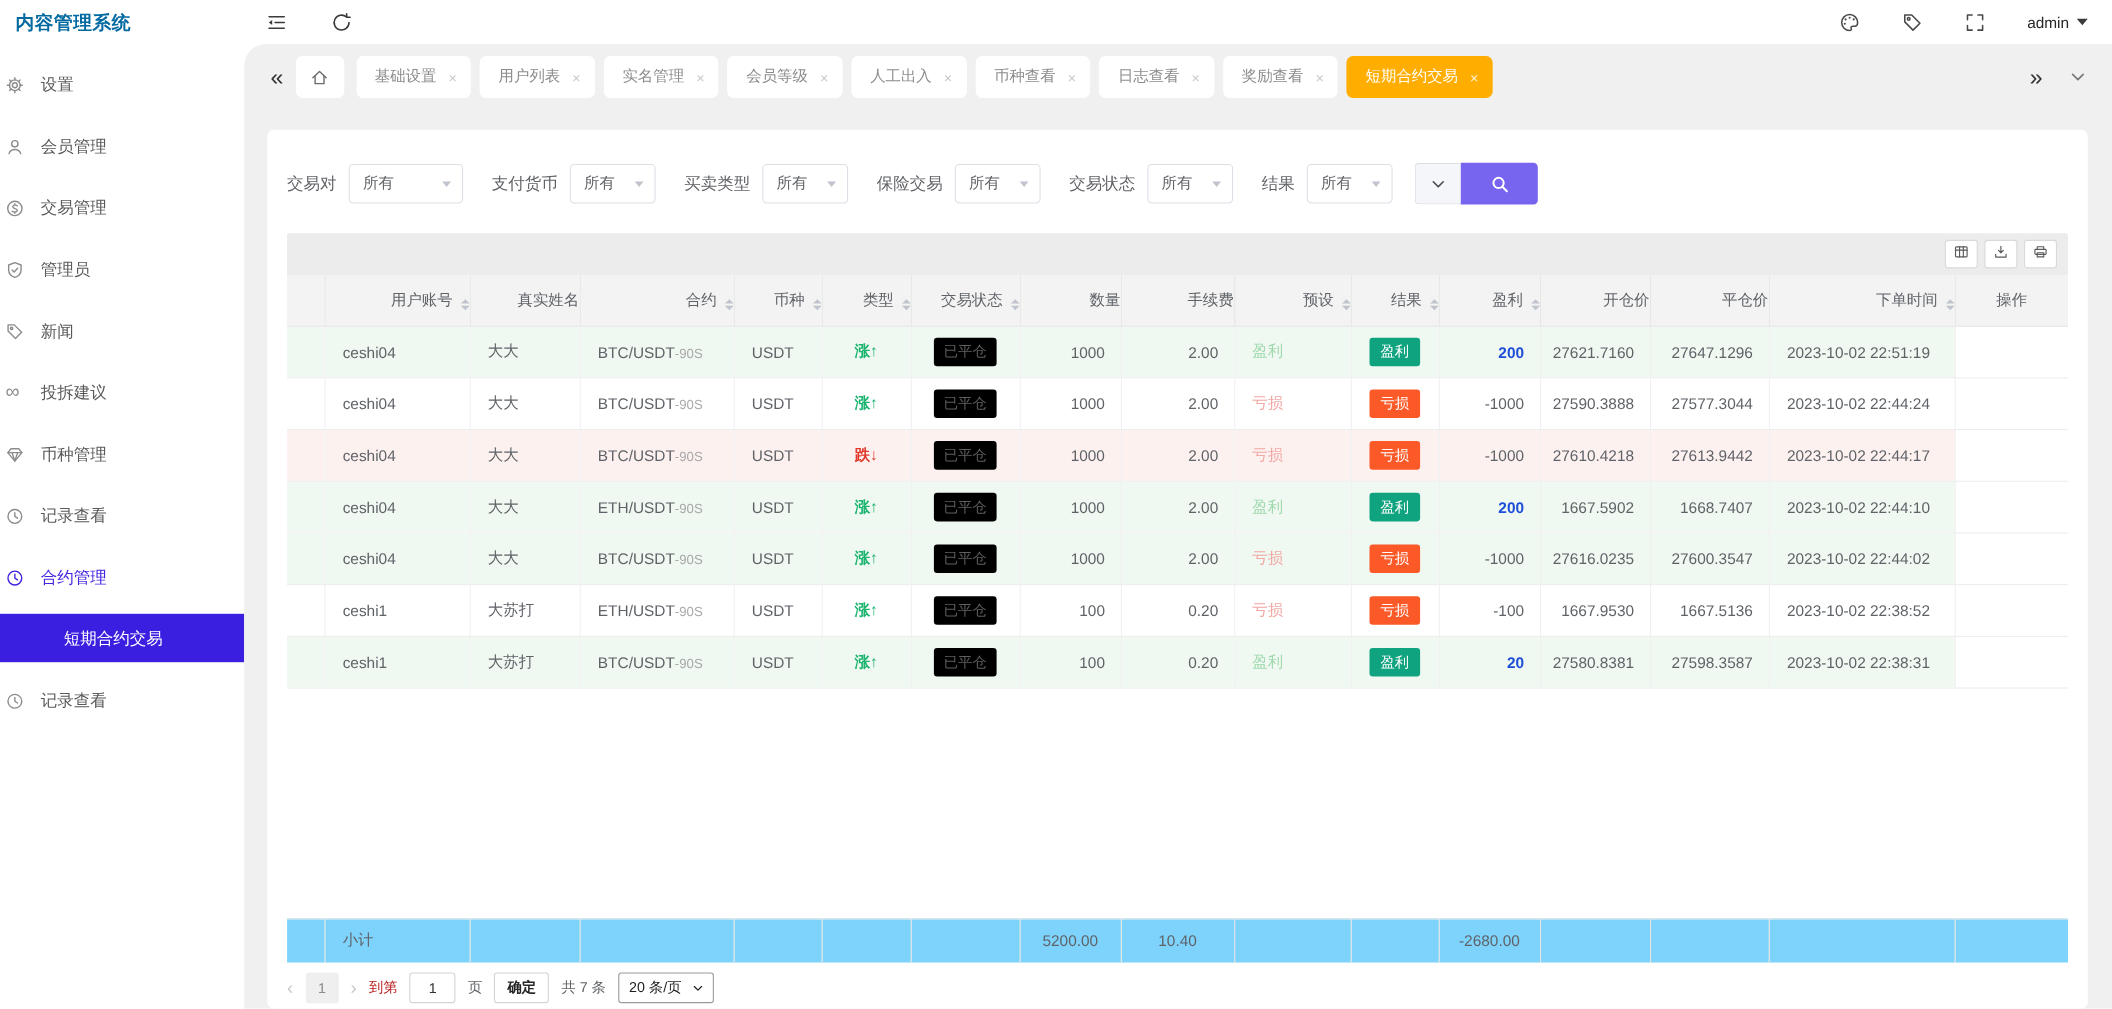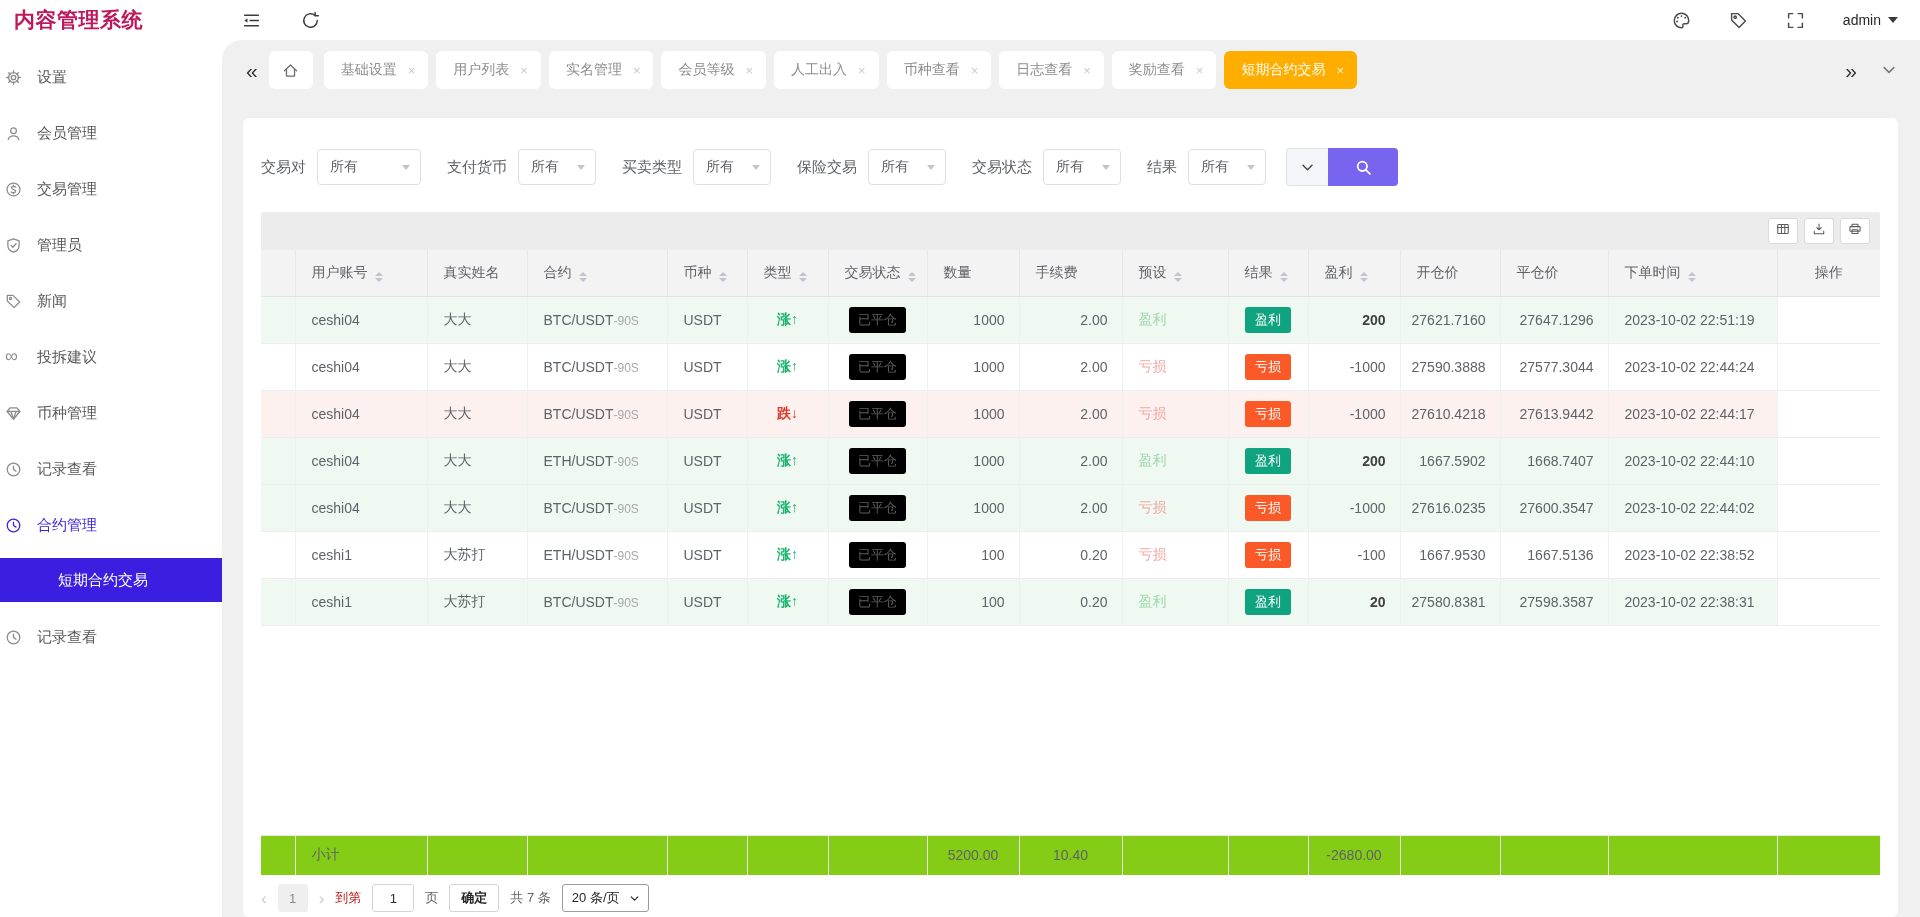"内容管理系统" .app-title { color: #be185d -> #0369a1; font-size: 21px -> 17px }
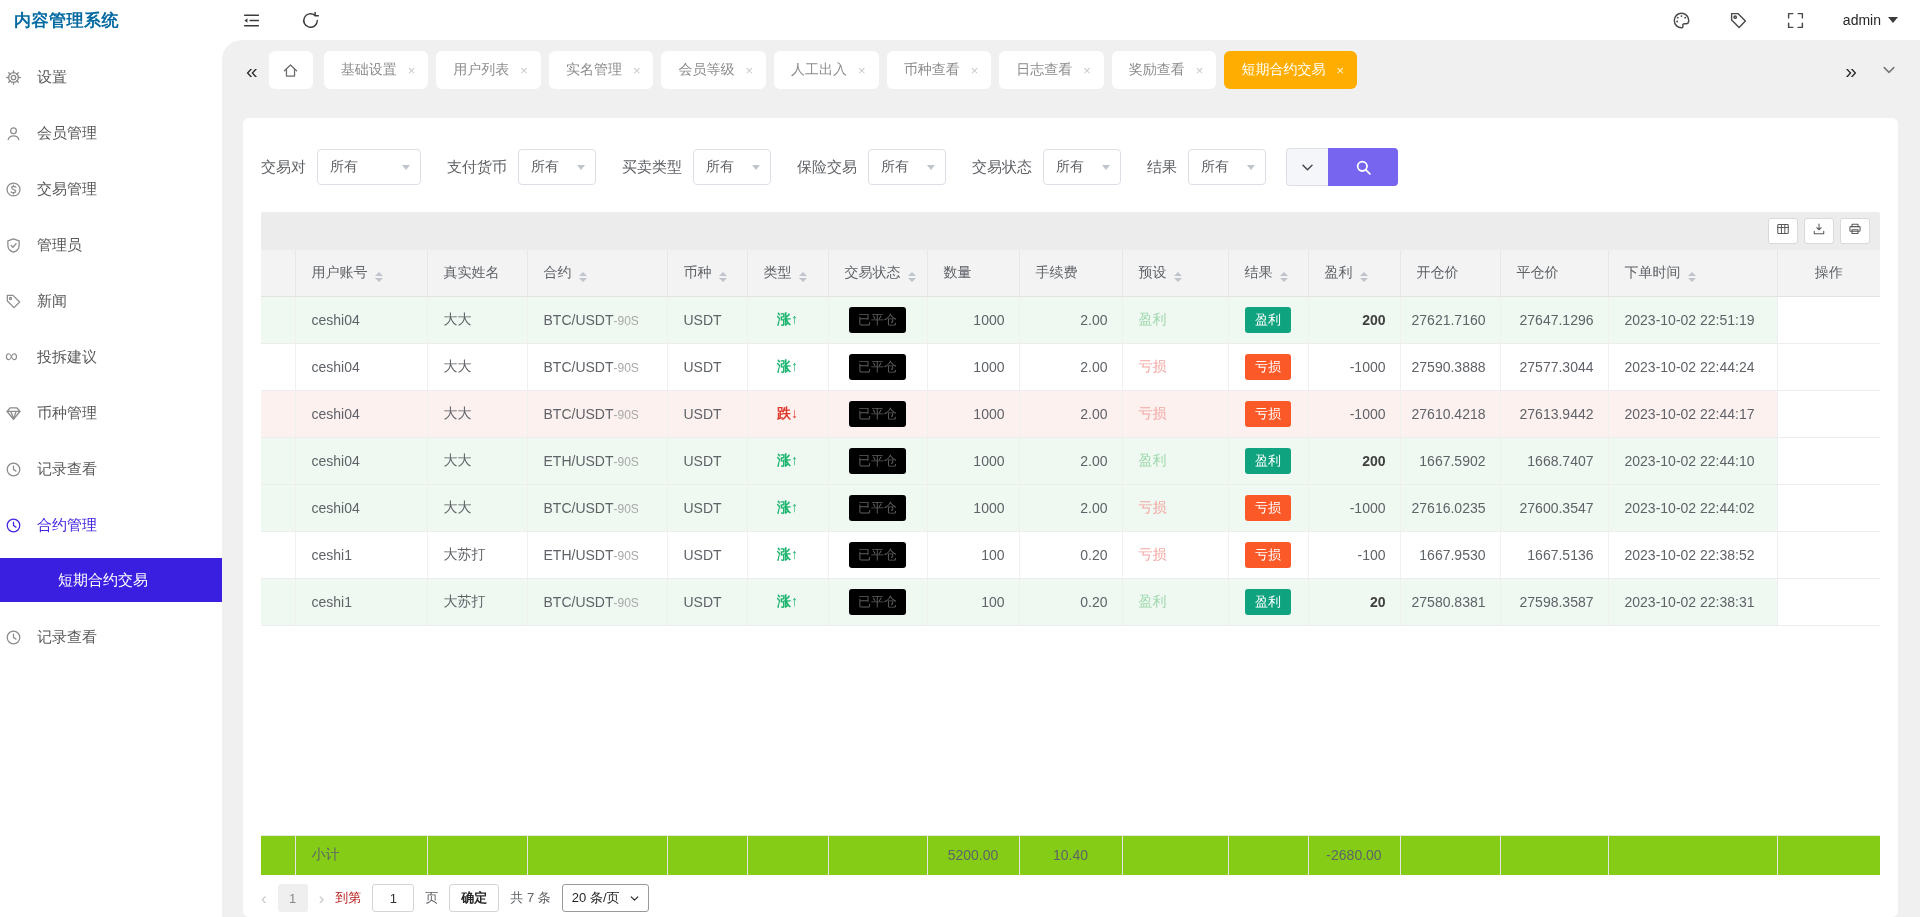"用户账号" thead th { text-align: left -> right }
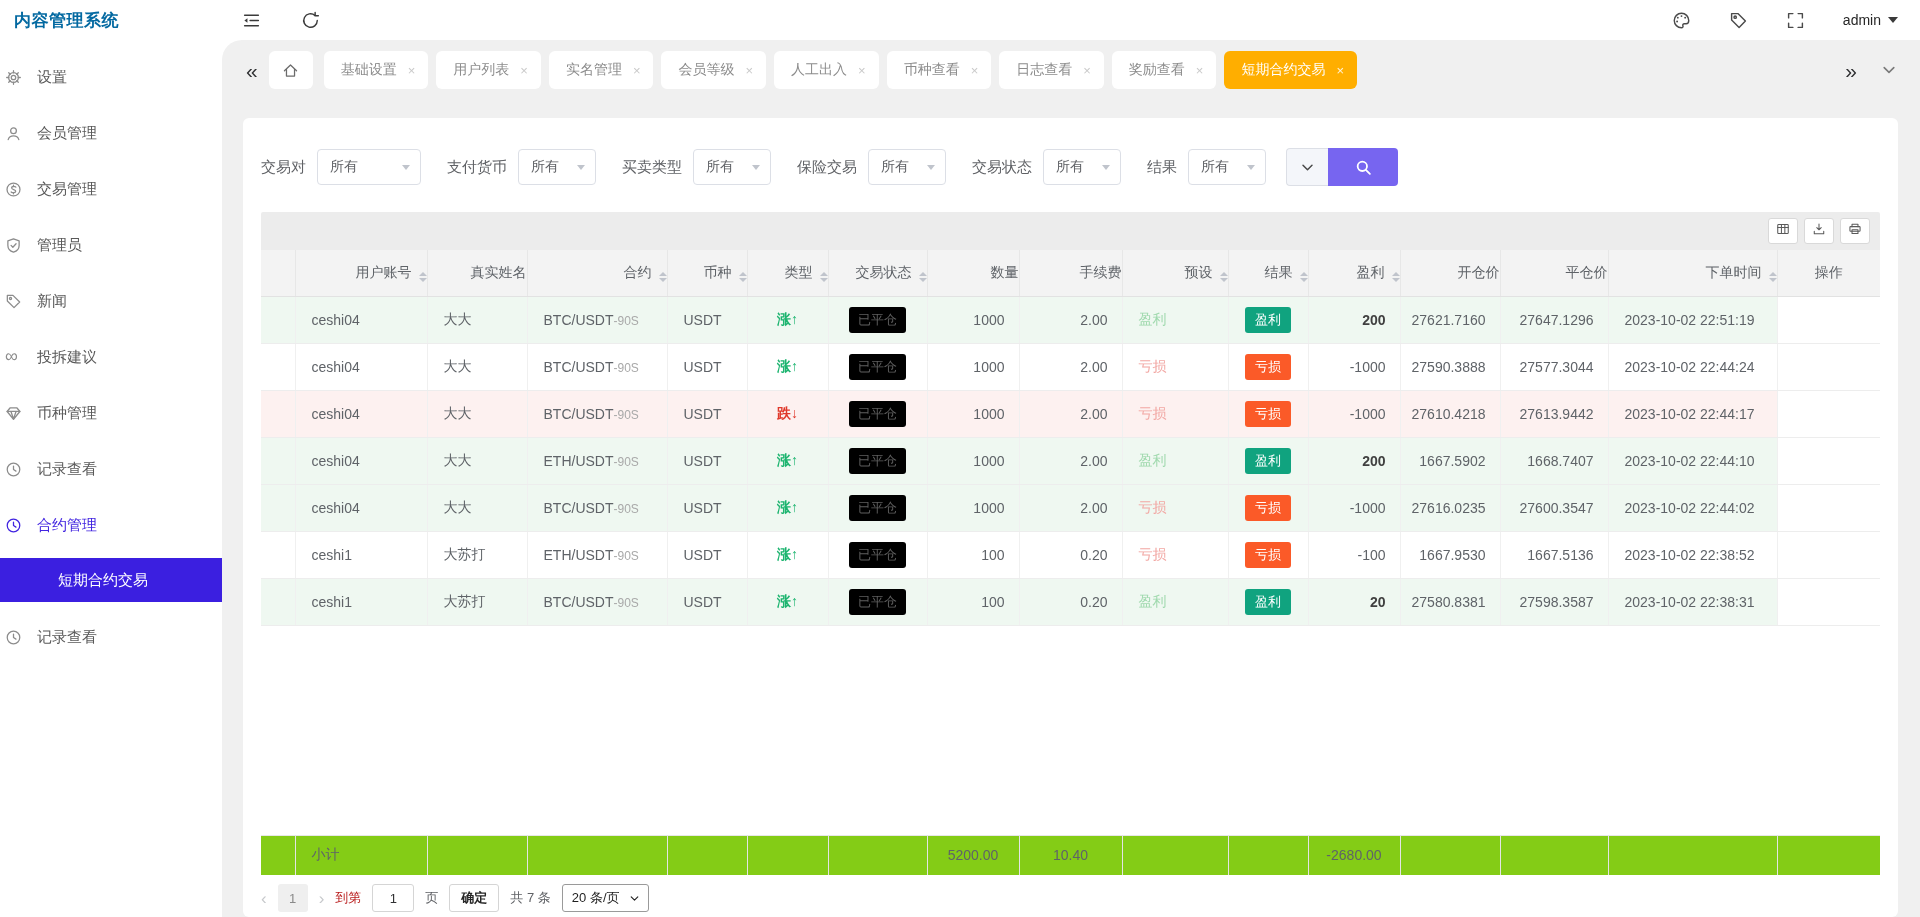"200" td.profit-win { color: #404040 -> #1d4ed8 }
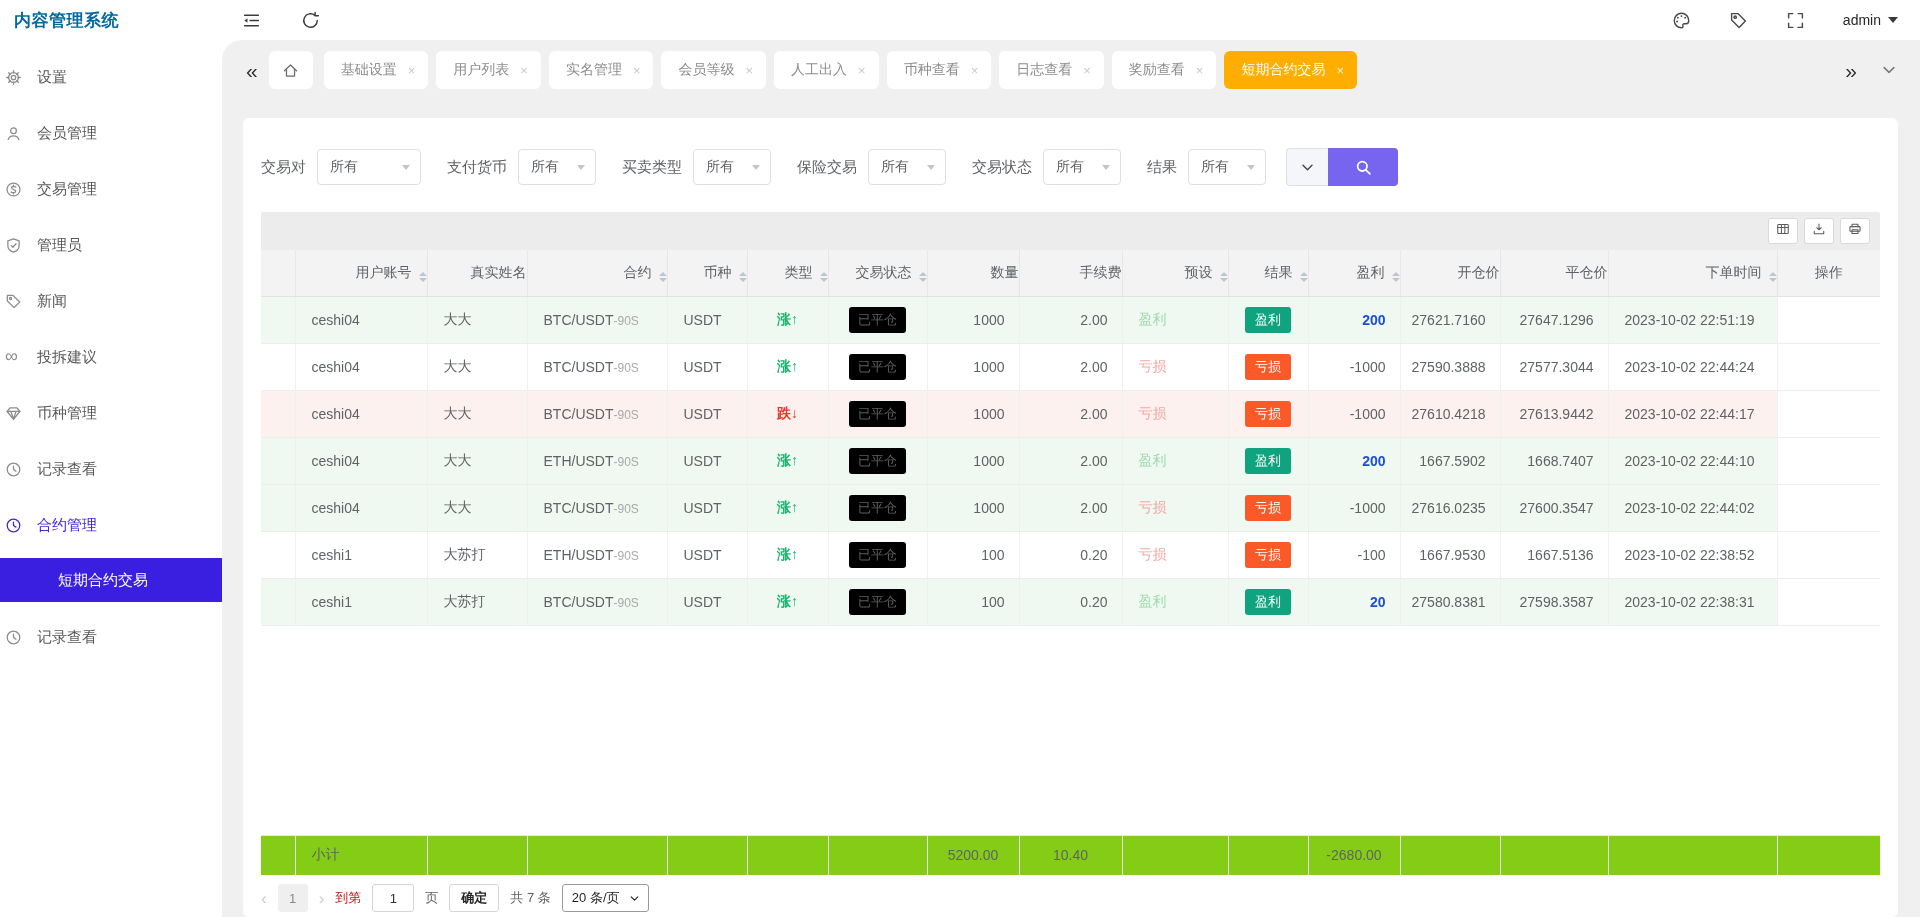"小计" tfoot .subtotal-row td { background: #84cc16 -> #7dd3fc }
